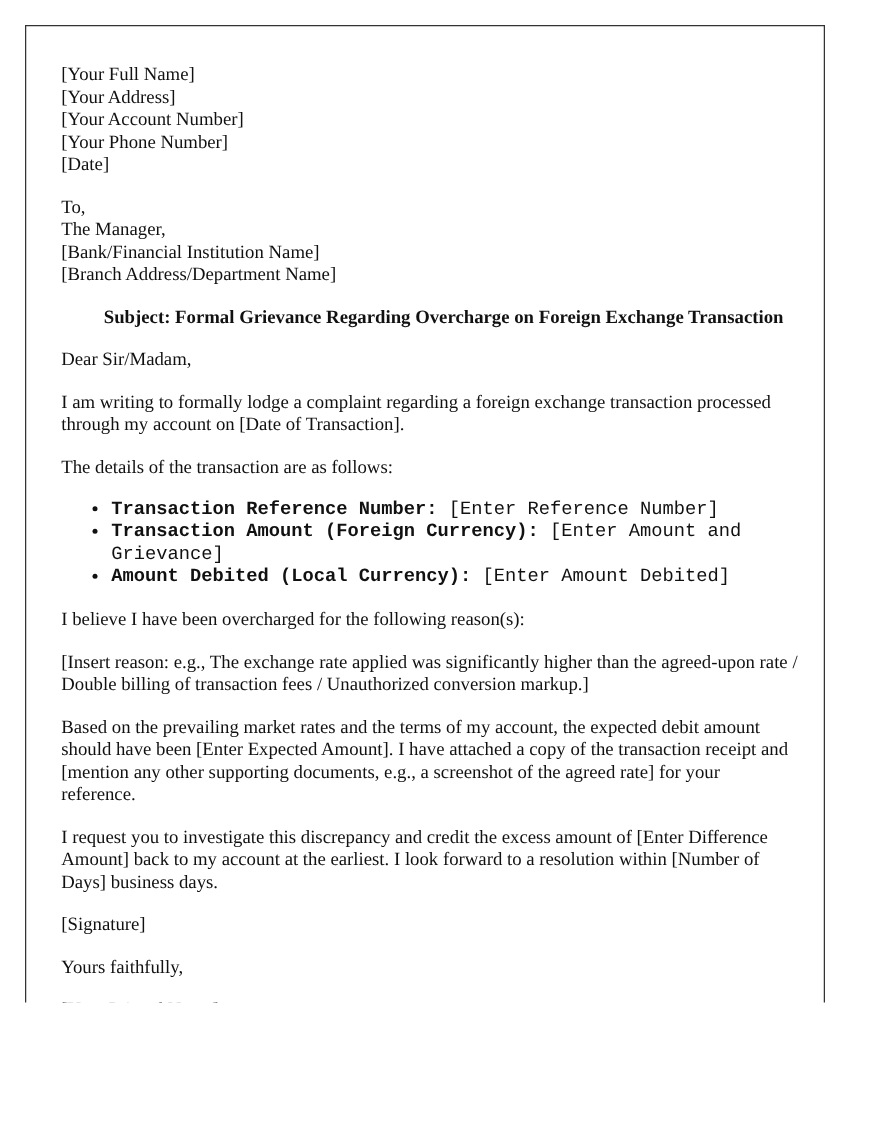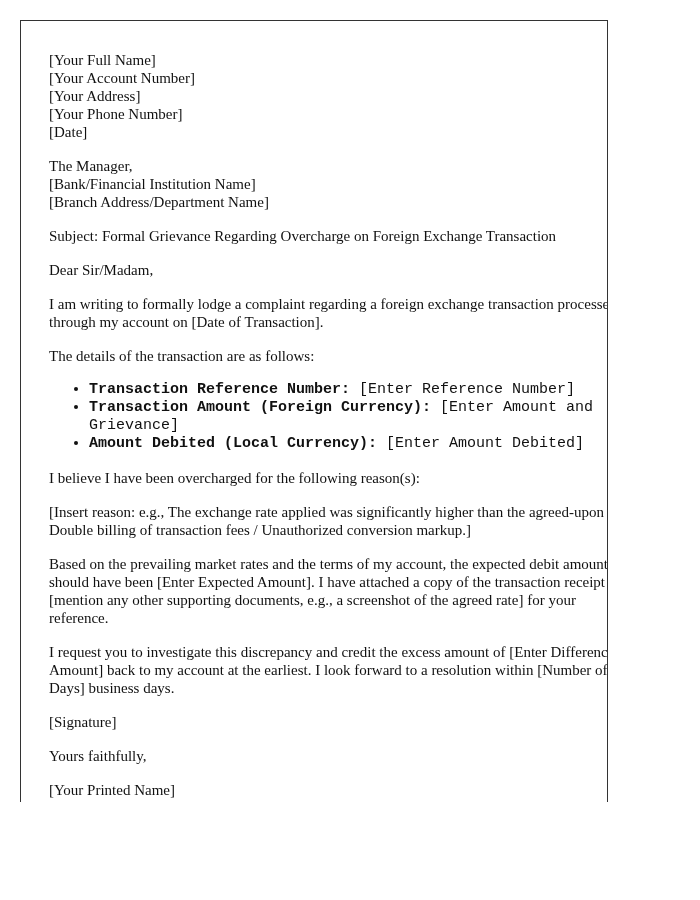"[Your Full Name]" .page { width: 588px -> 640px }
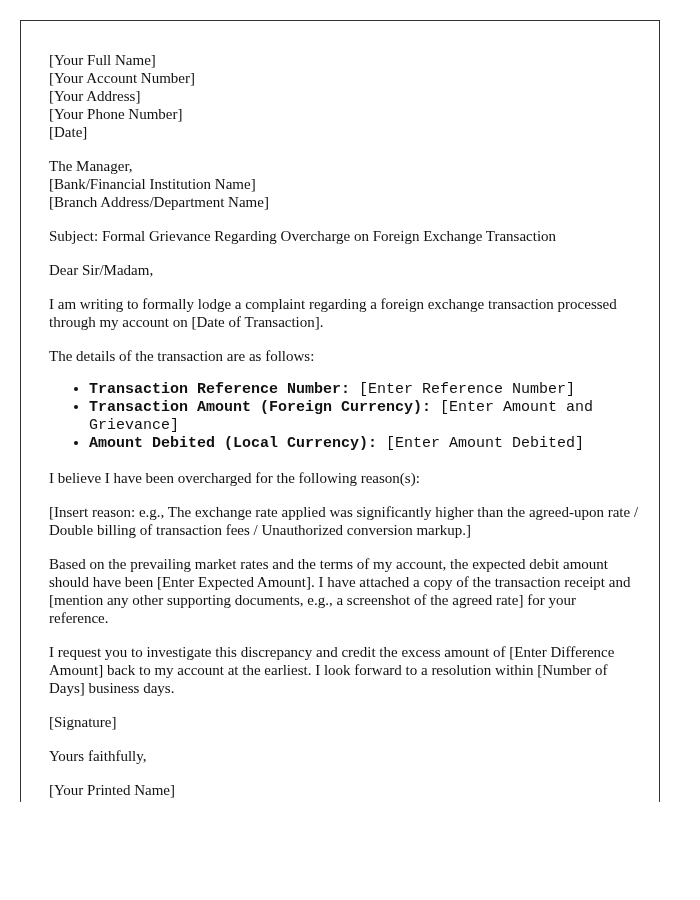"[Your Account Number]" span.line { order: before "[Your Address]" -> after "[Your Address]" }
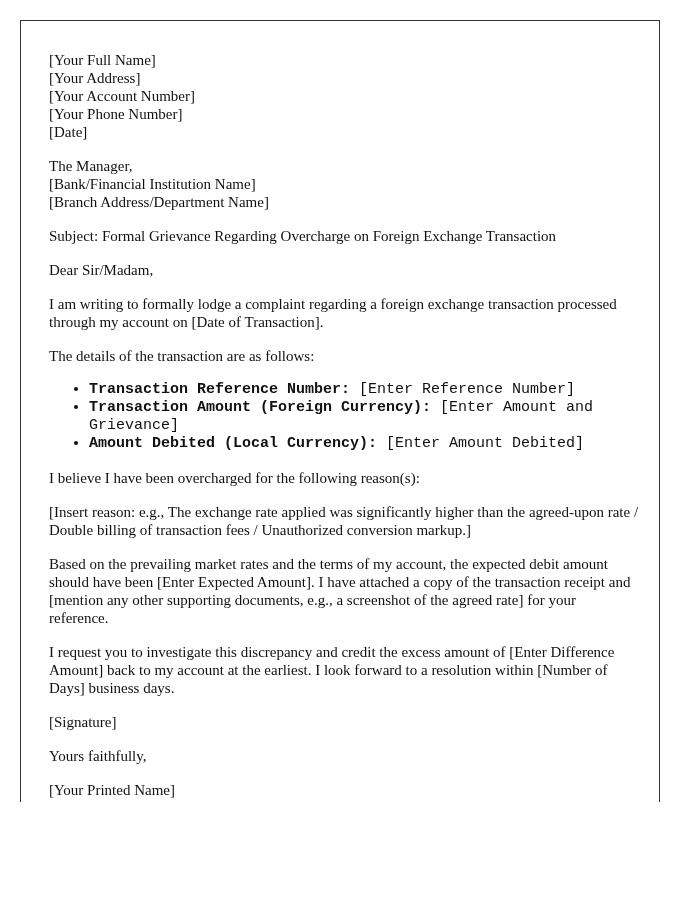"To," span.line { html: none -> <span>To,</span> }
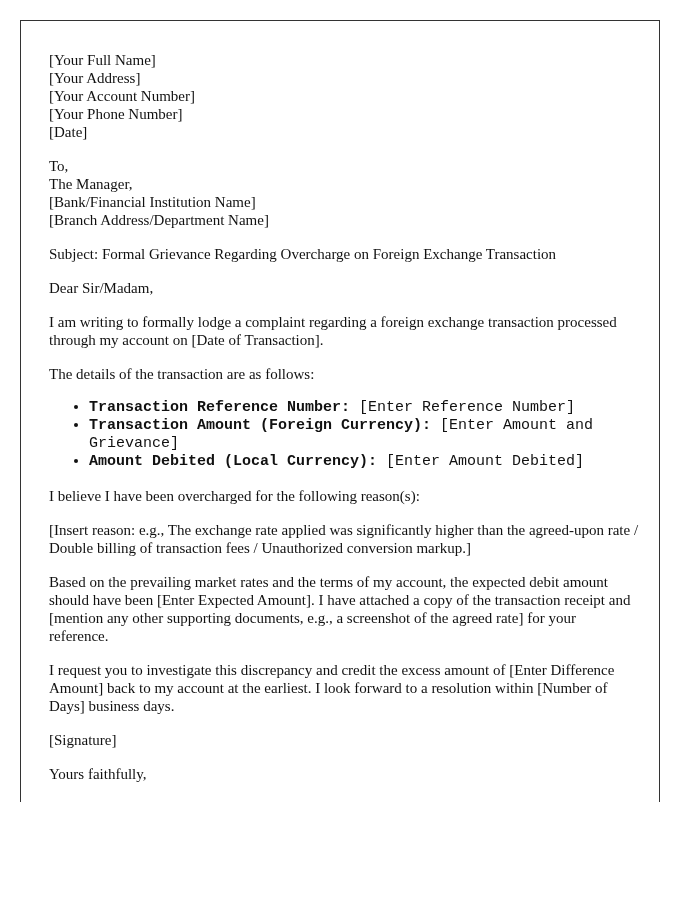"Subject: Formal Grievance Regarding" .subject { font-weight: normal -> bold; margin-left: none -> 34px }
